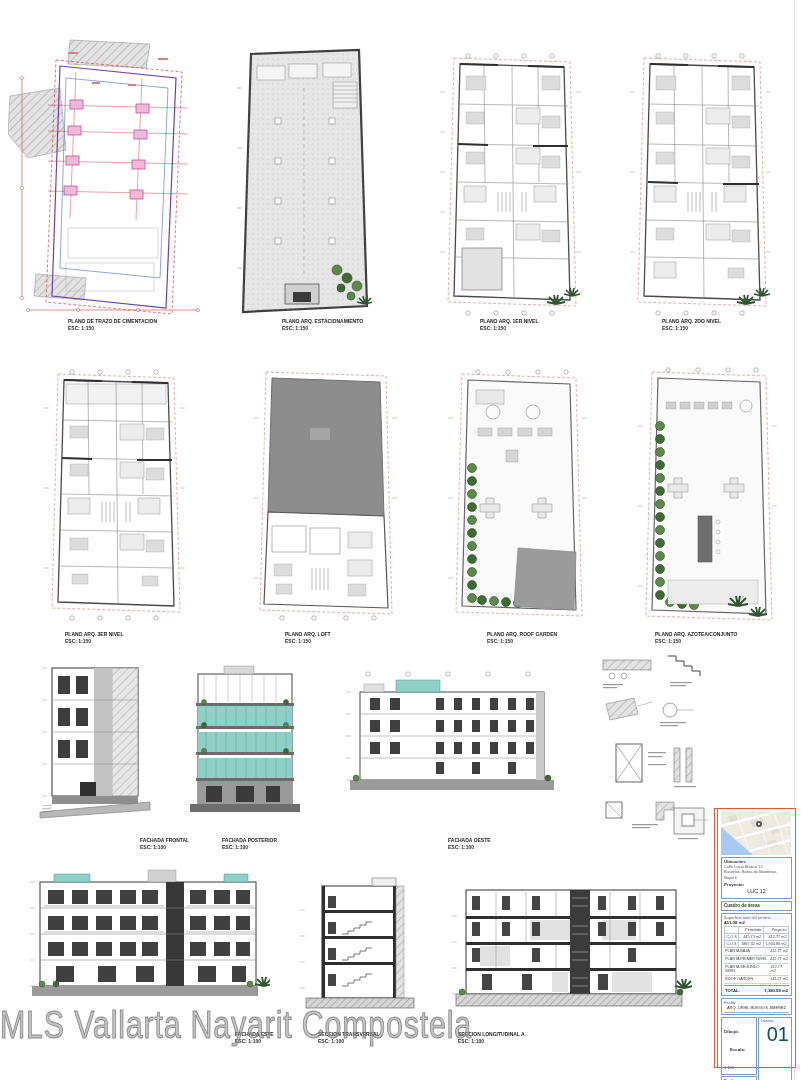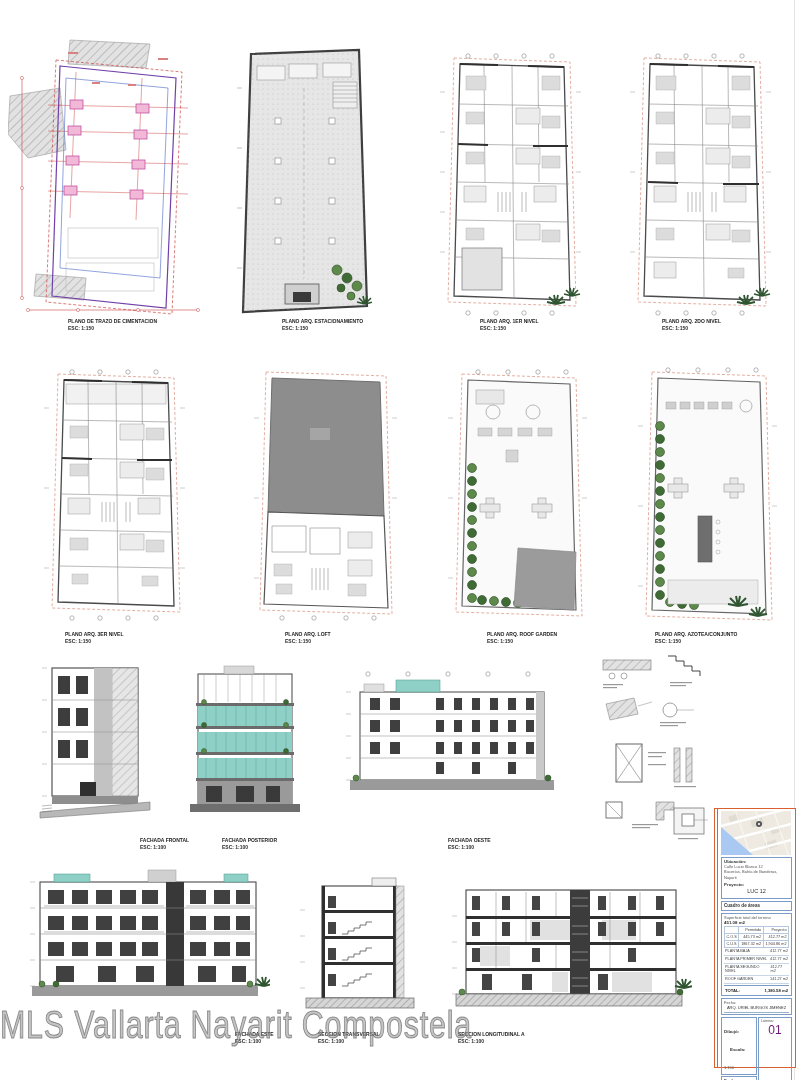"01" .tb-num { color: #701a75 -> #0c4a6e; font-size: 12px -> 20px; text-align: center -> right }
